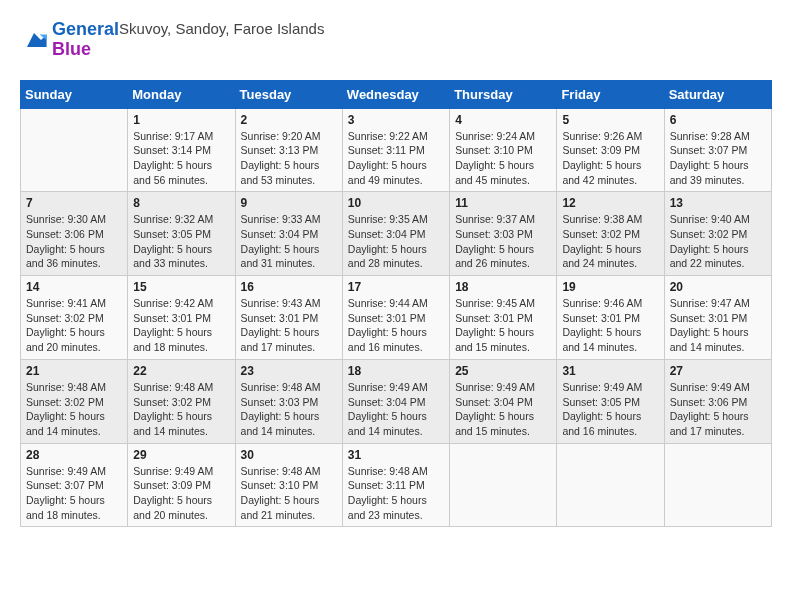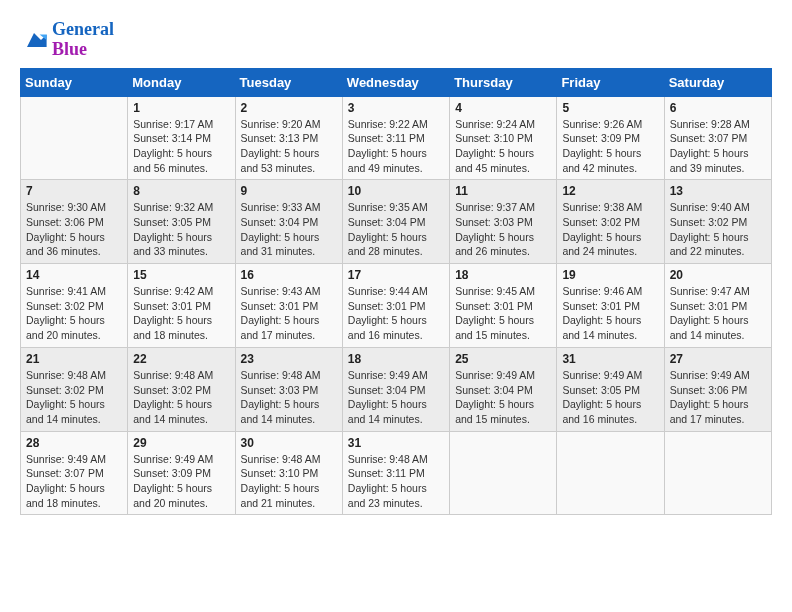"General" .header { font-family: Liberation Serif, serif -> none }
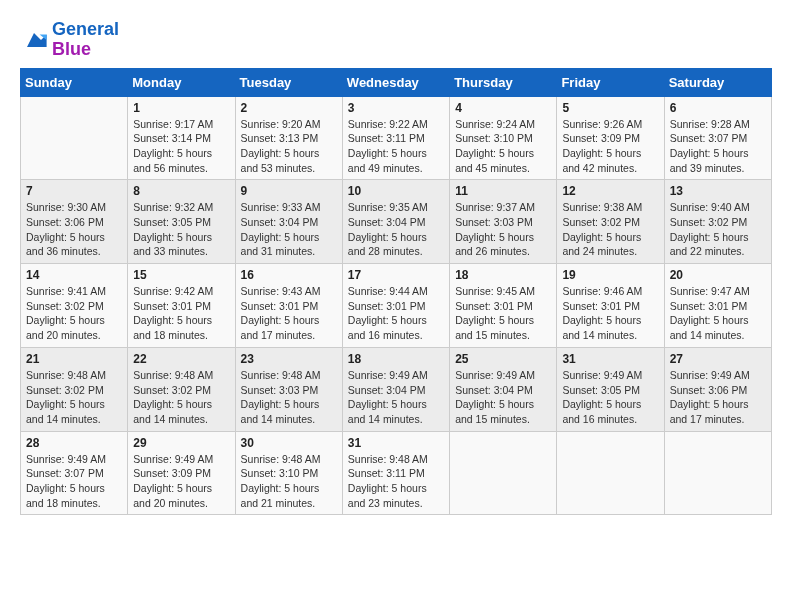"Skuvoy, Sandoy, Faroe Islands" div.subtitle { html: none -> <div>Skuvoy, Sandoy, Faroe Islands</div> }
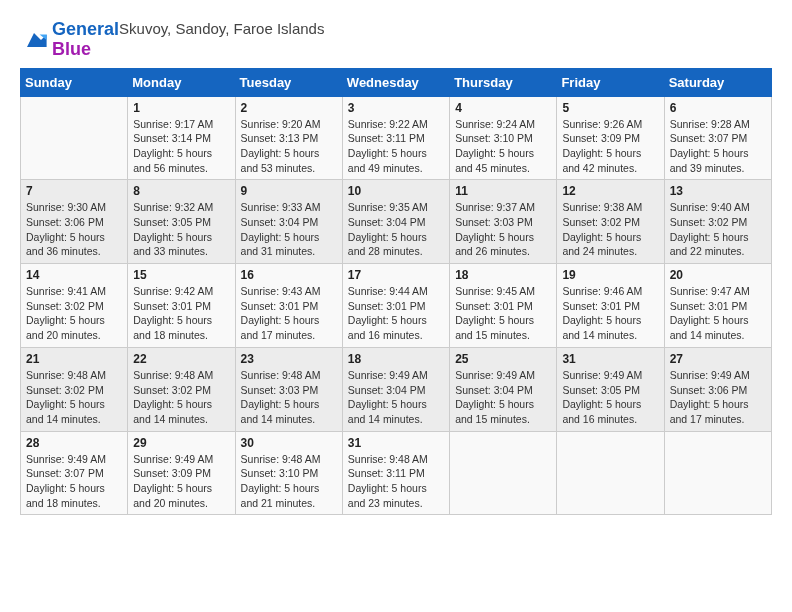"Sunday" table { margin-top: 8px -> 20px }
